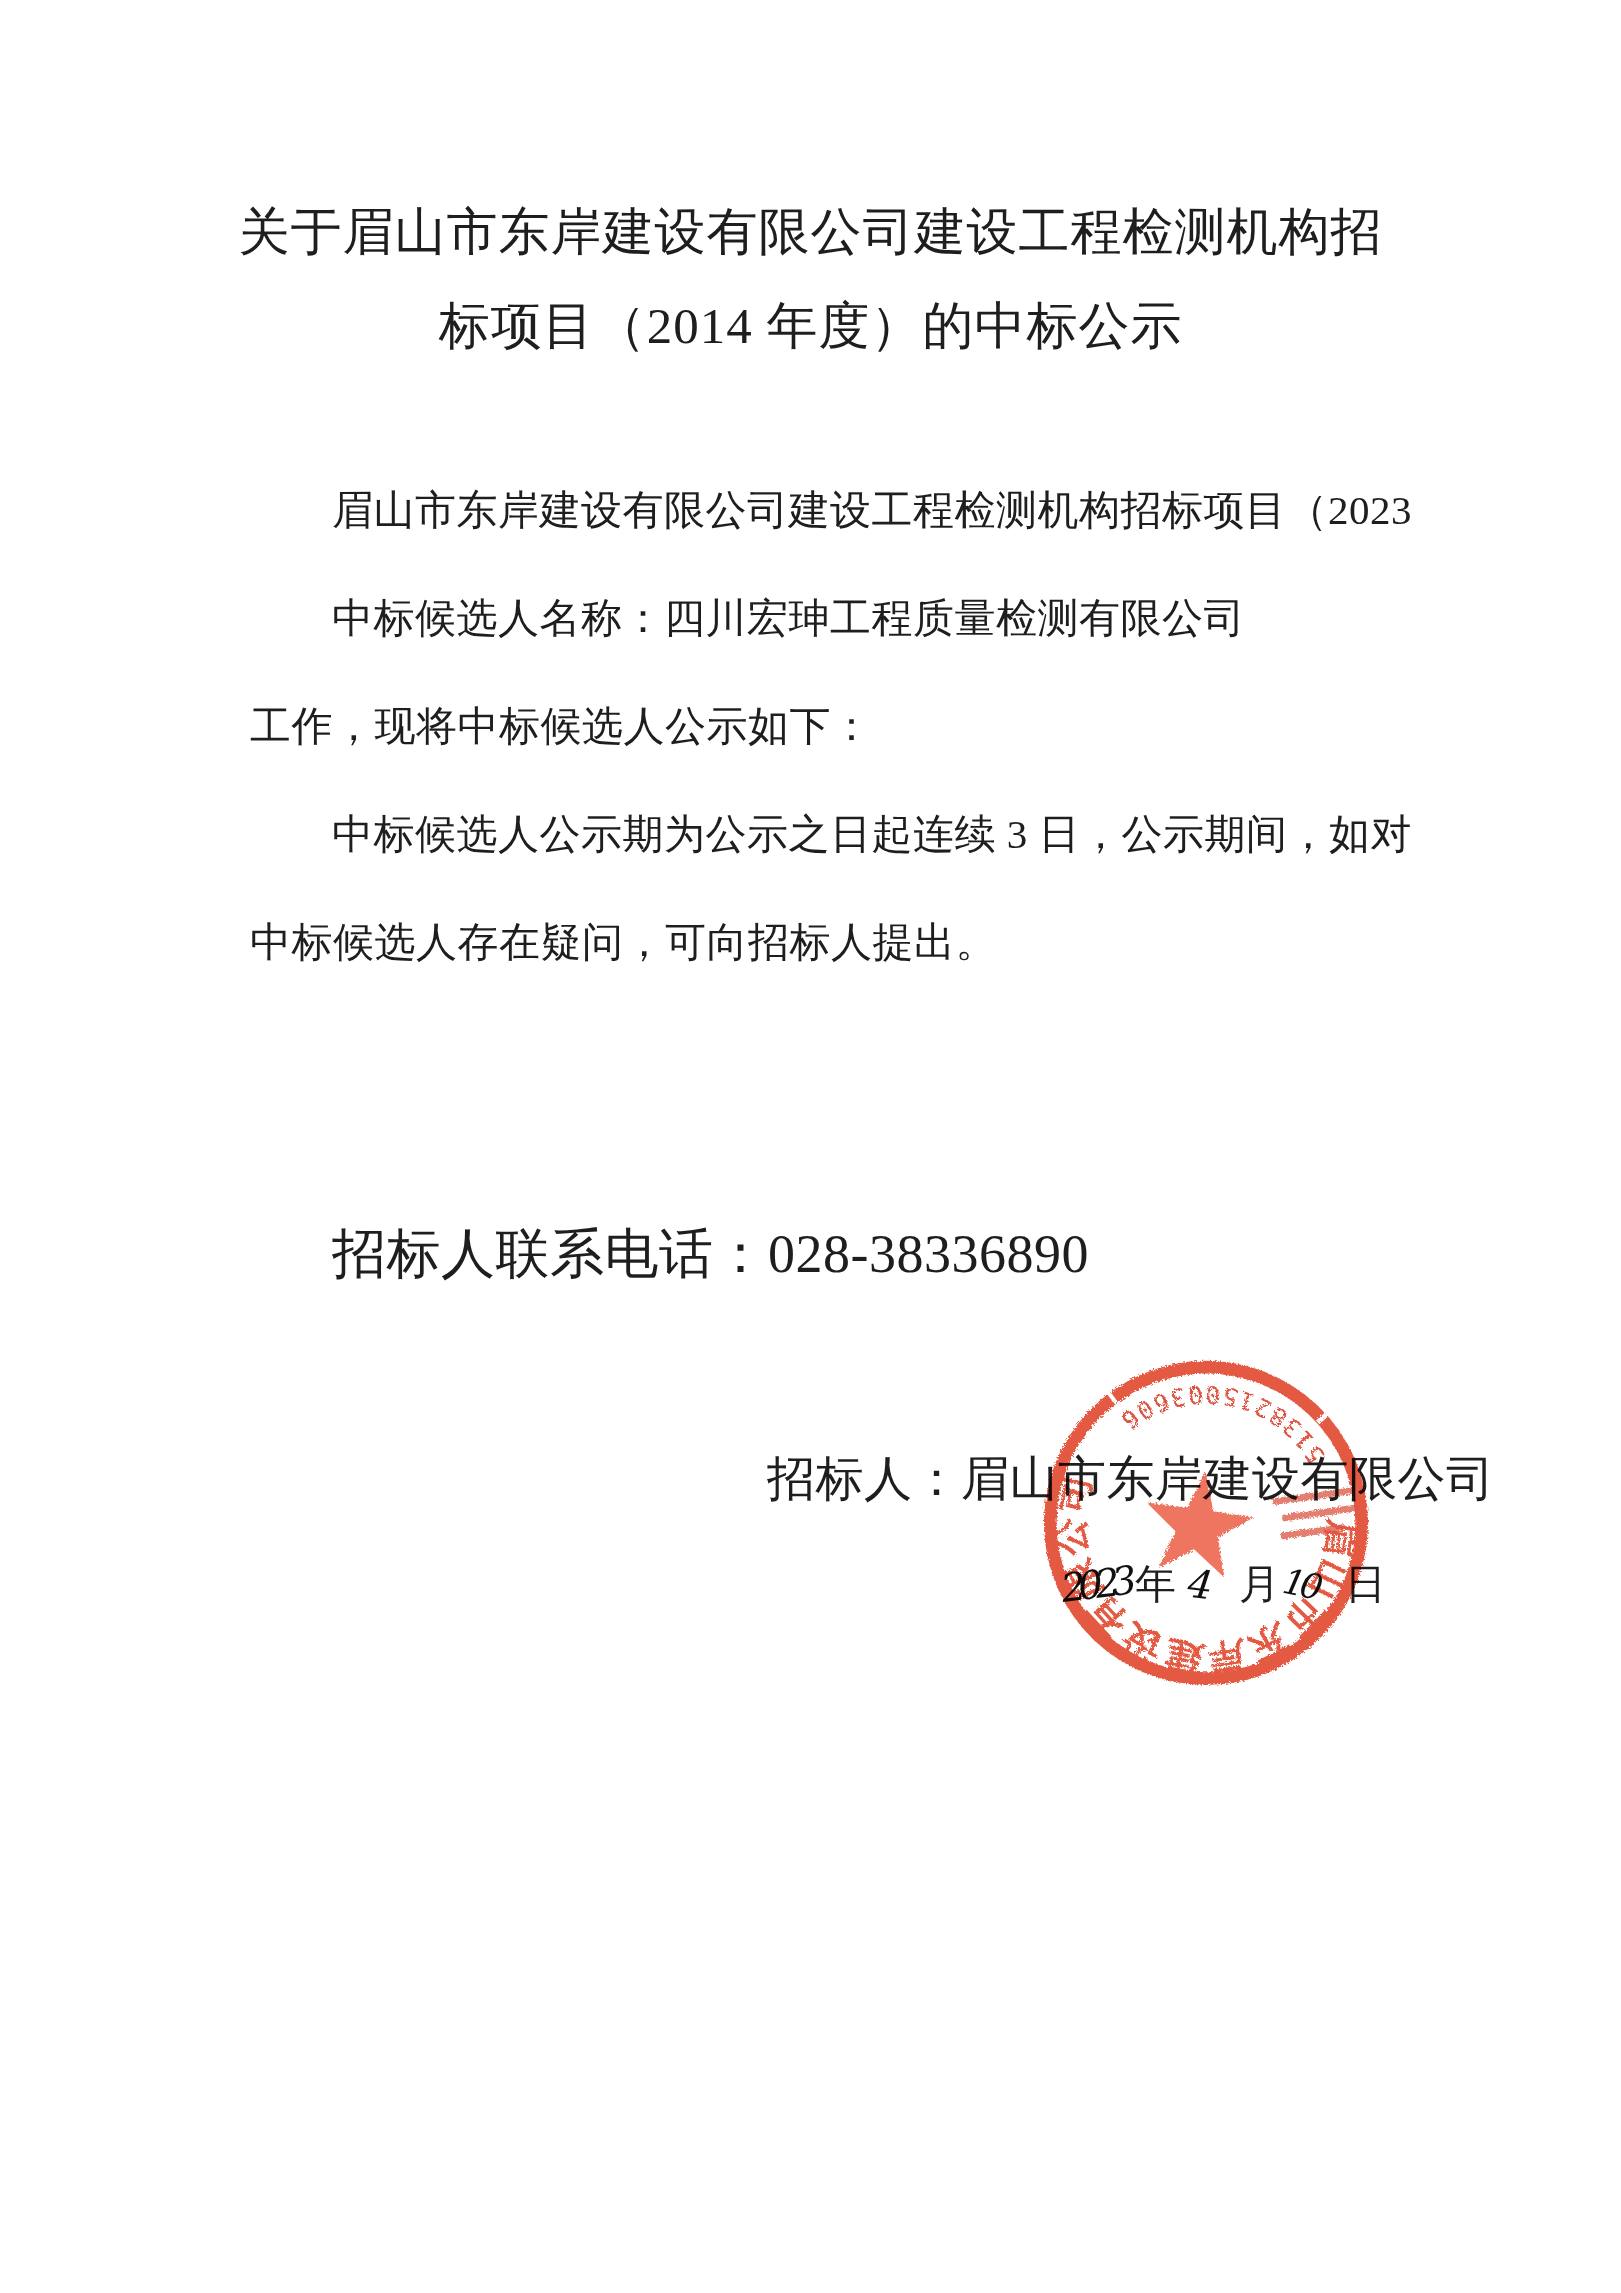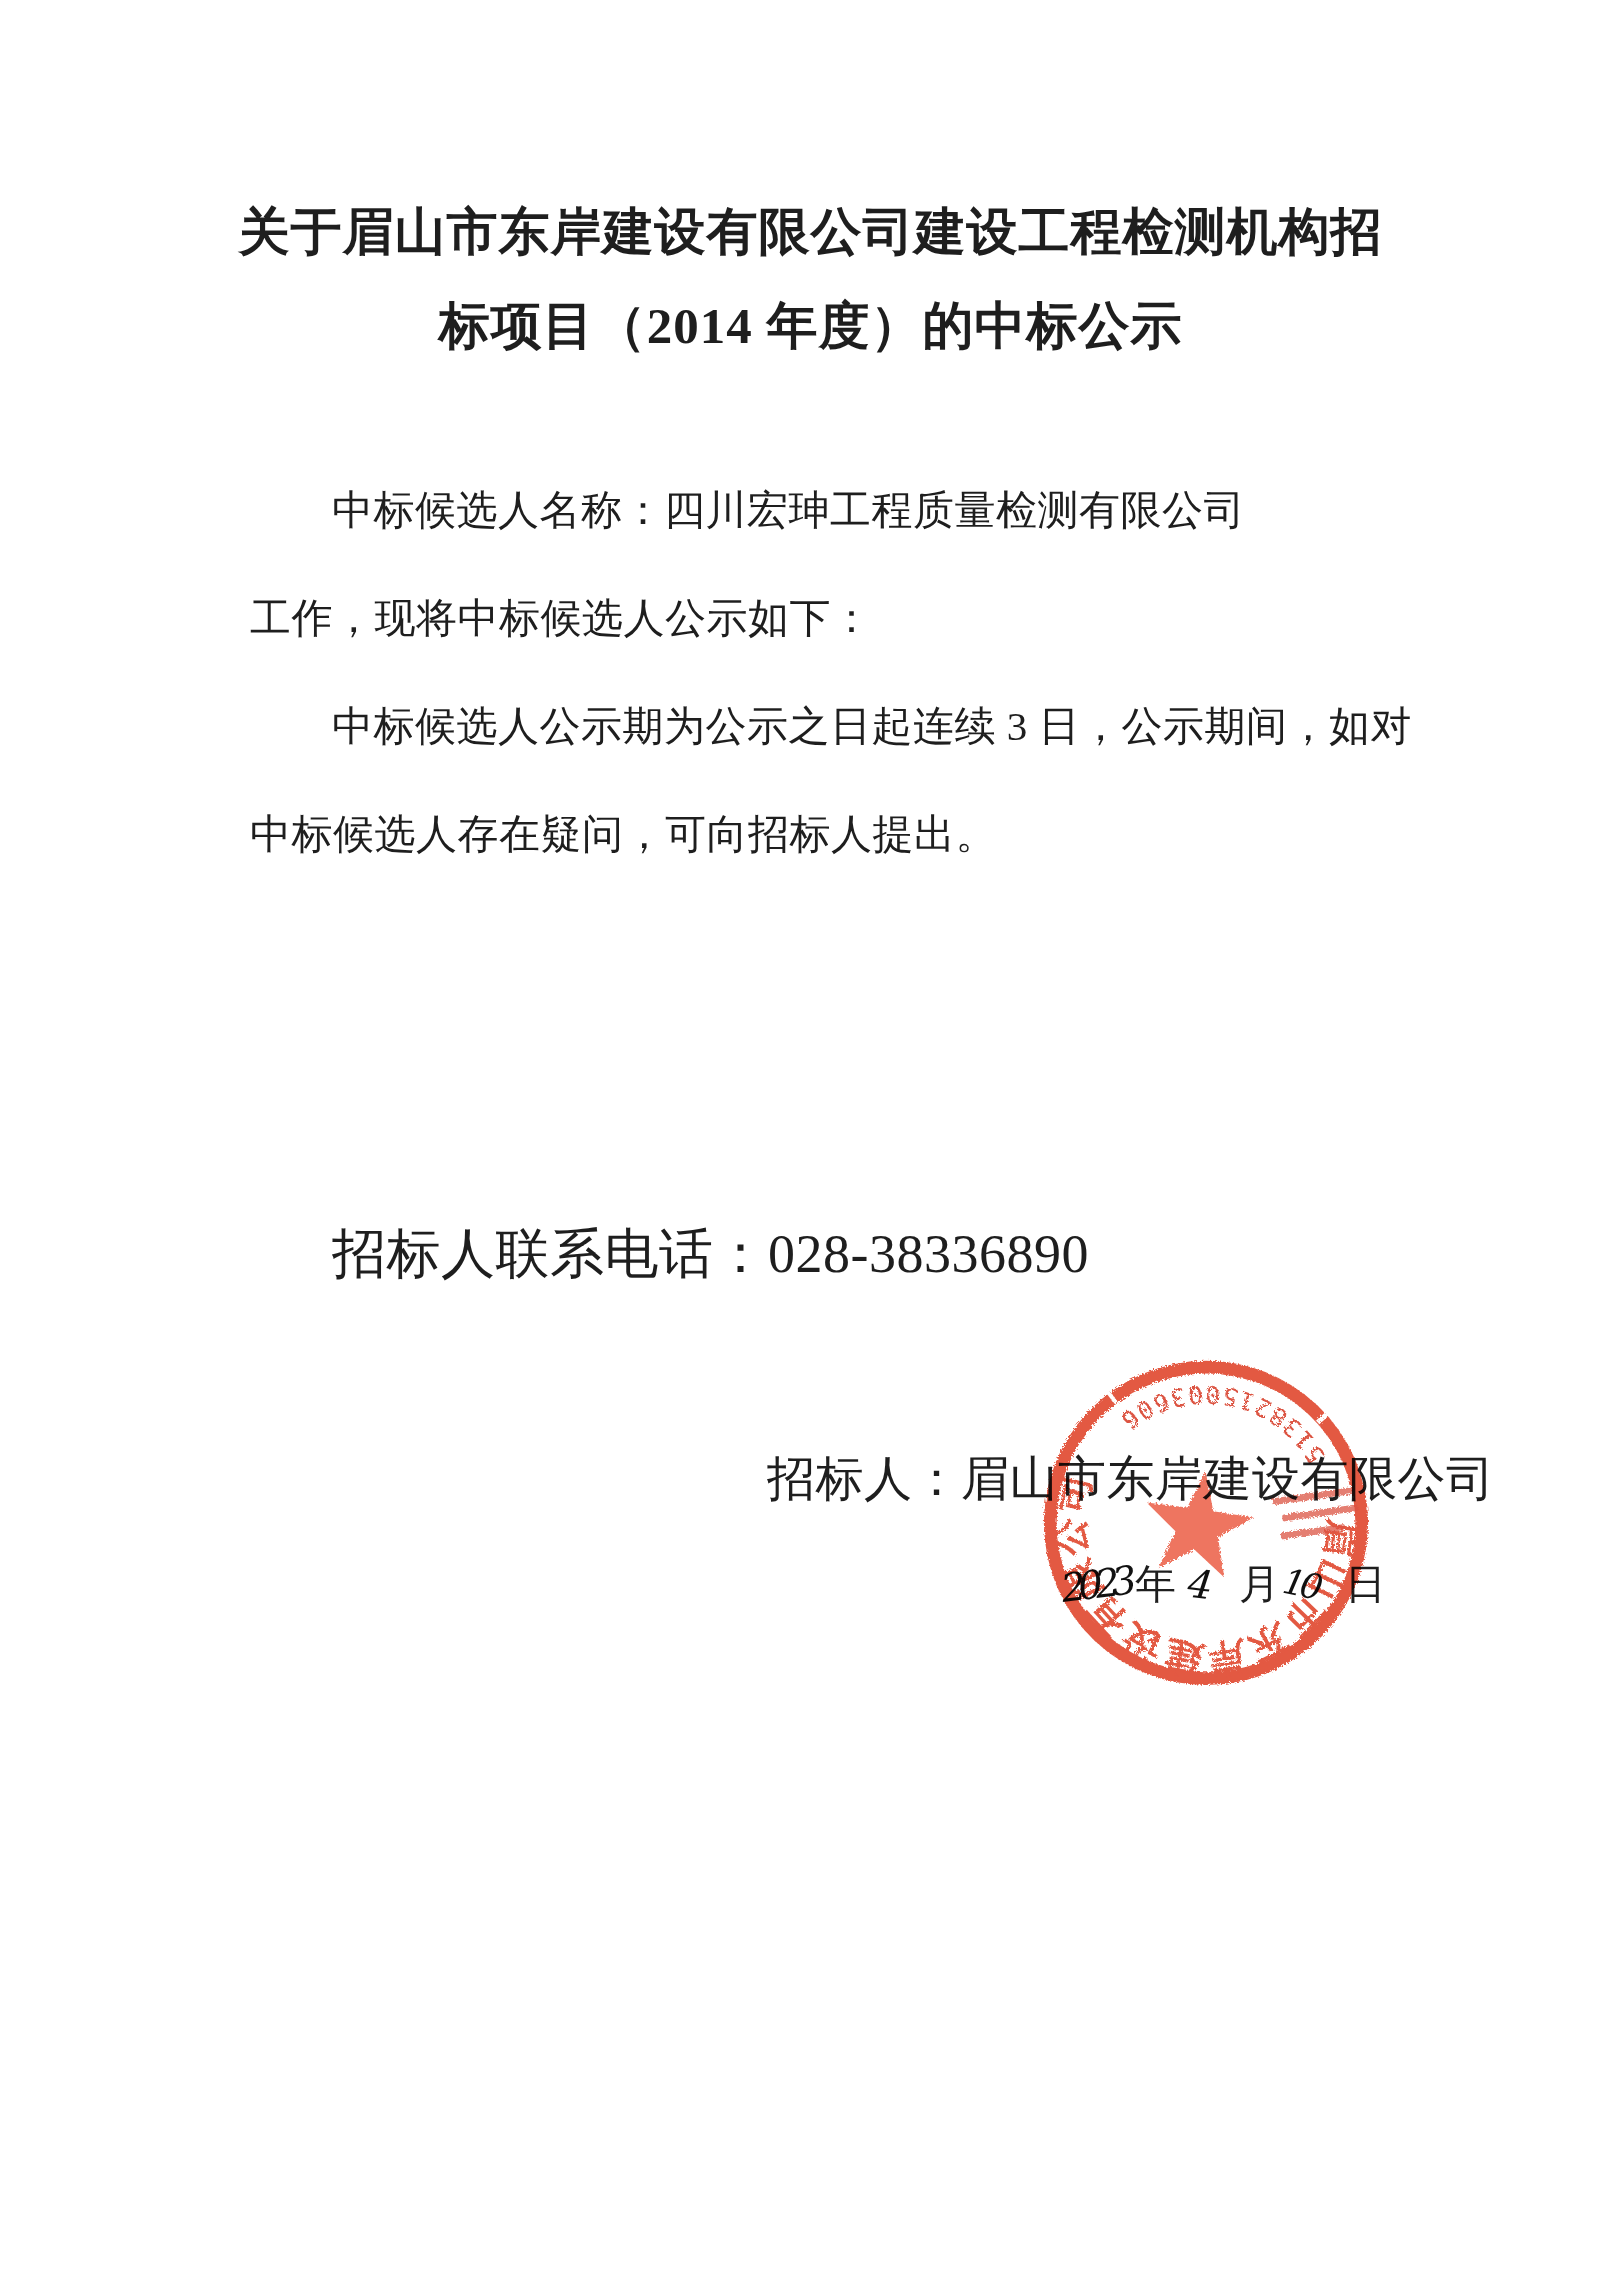"关于眉山市东岸建设有限公司建设工程检测机构招" .doc-title { font-weight: bold -> normal }
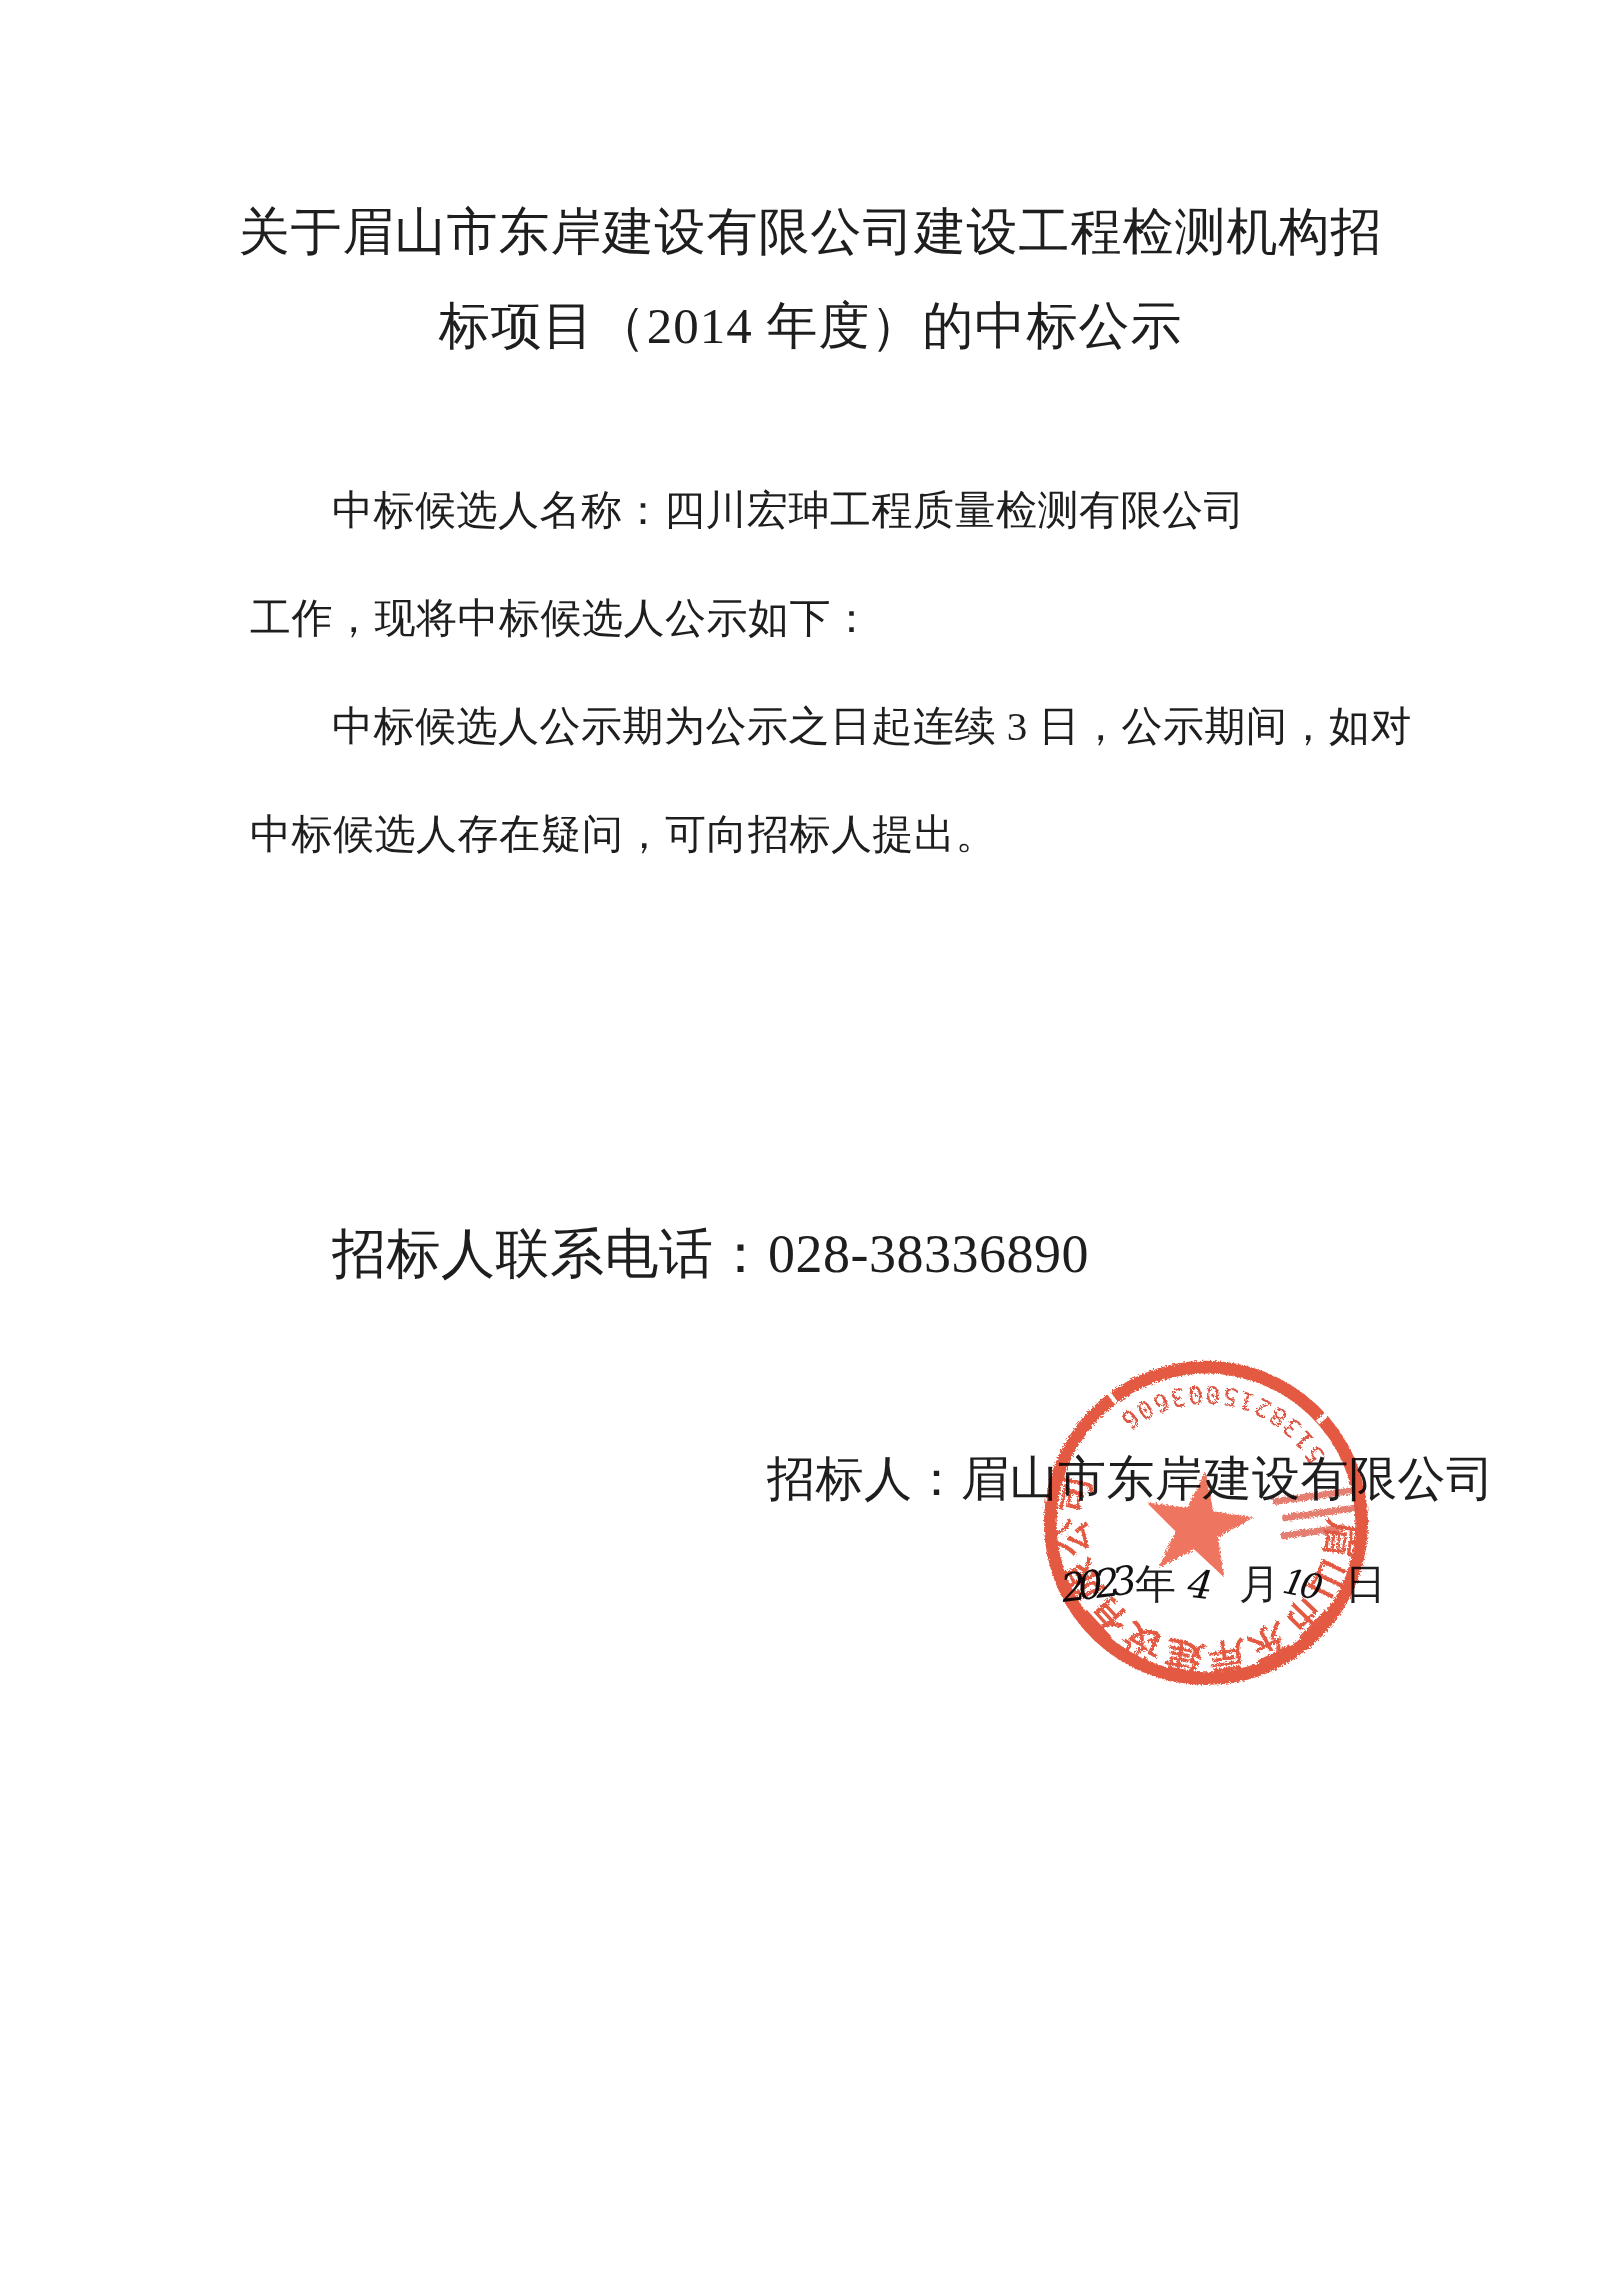"眉山市东岸建设有限公司建设工程检测机构招标项目（2023" div.body-line { html: none -> <div>眉山市东岸建设有限公司建设工程检测机构招标项目（2023</div> }
